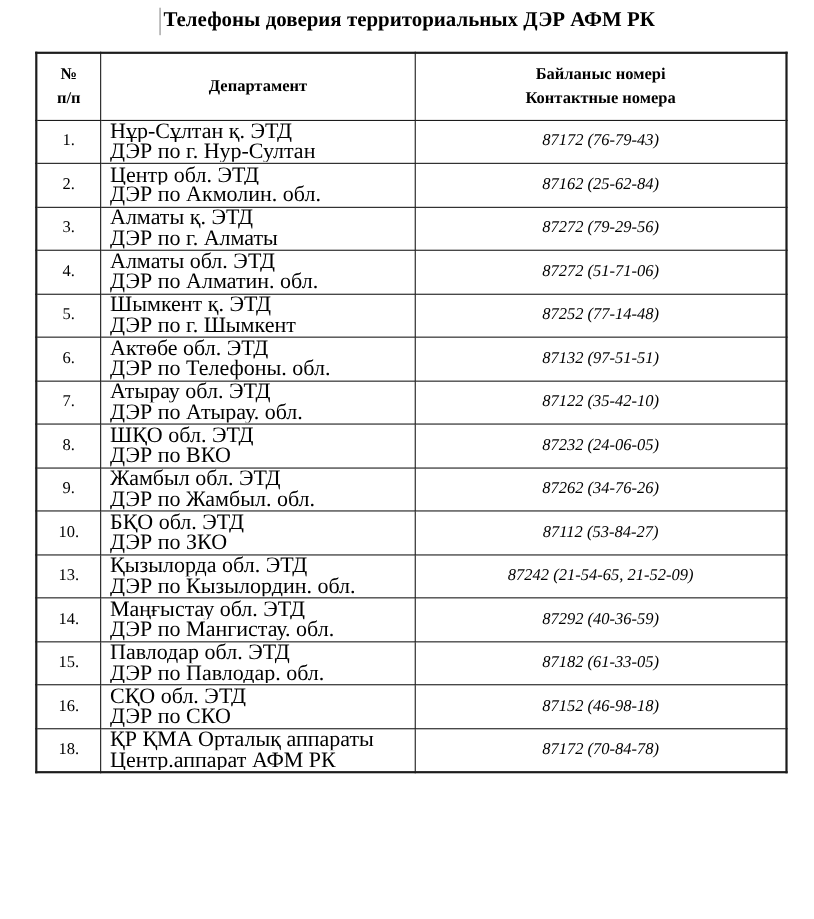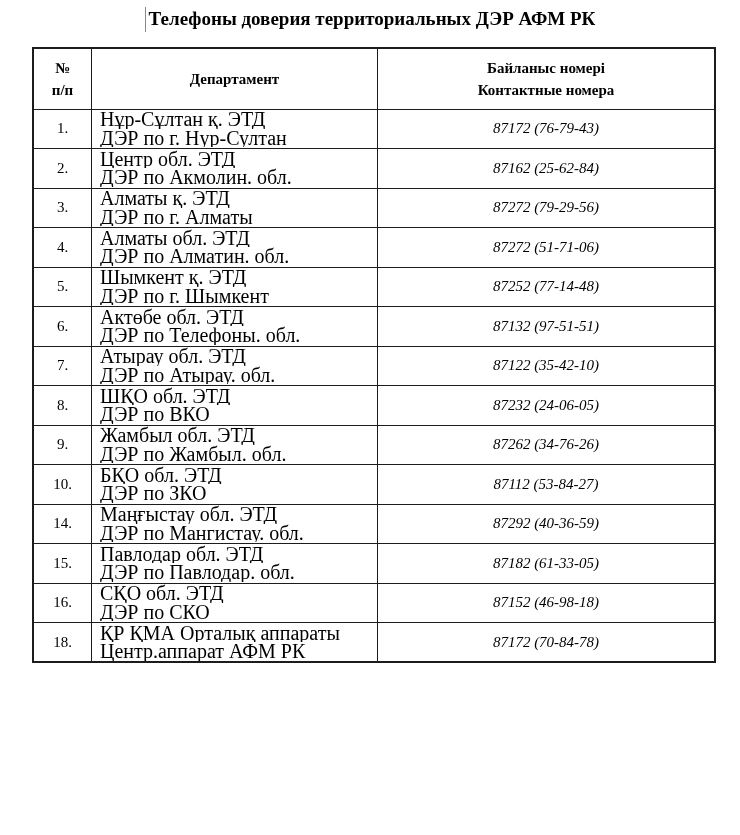"13." tr.data-row { html: none -> <tr> <td>13.</td> <td> <div>Қызылорда обл. ЭТД</div> <div>ДЭР по Кызылордин. обл.</div> </td> <td>87242 (21-54-65, 21-52-09)</td> </tr> }
